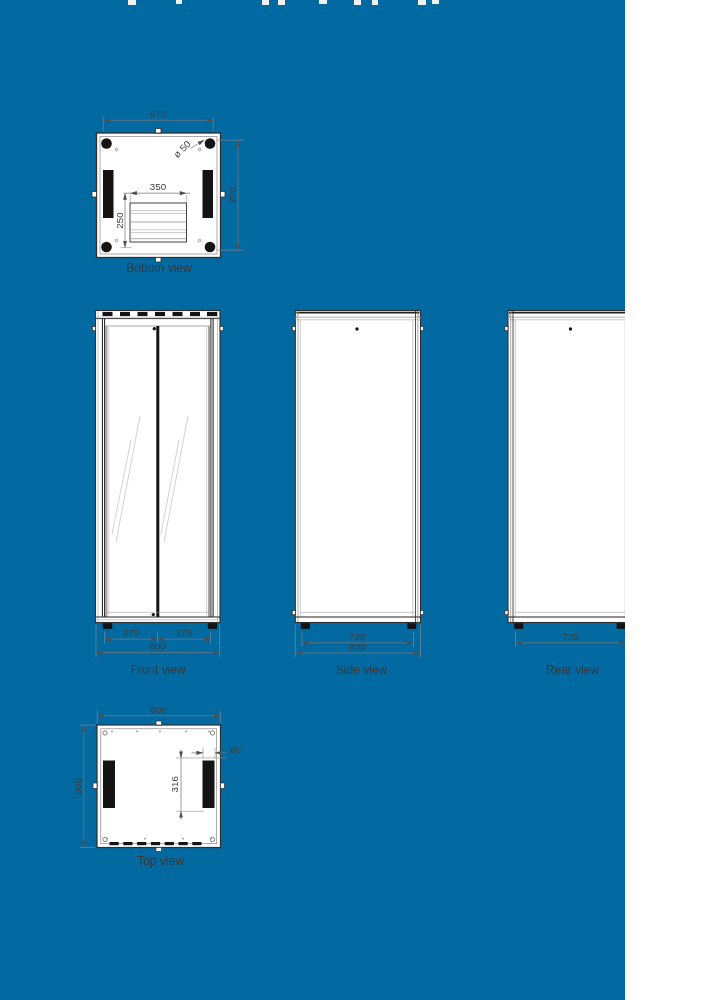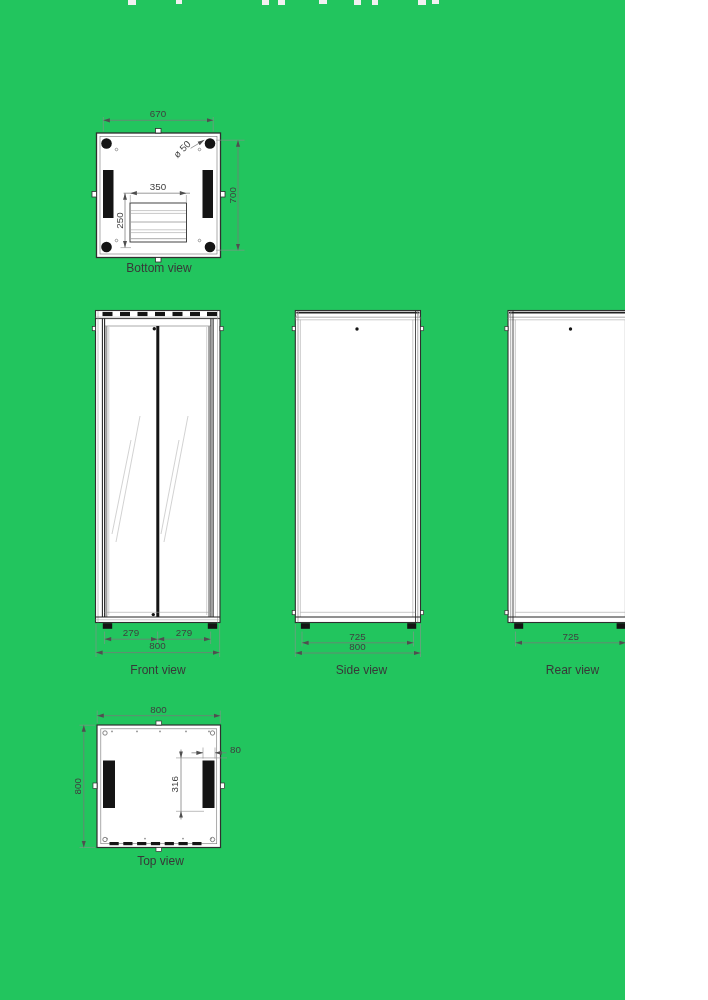"670" .canvas { background: #22c55e -> #0369a1 }
